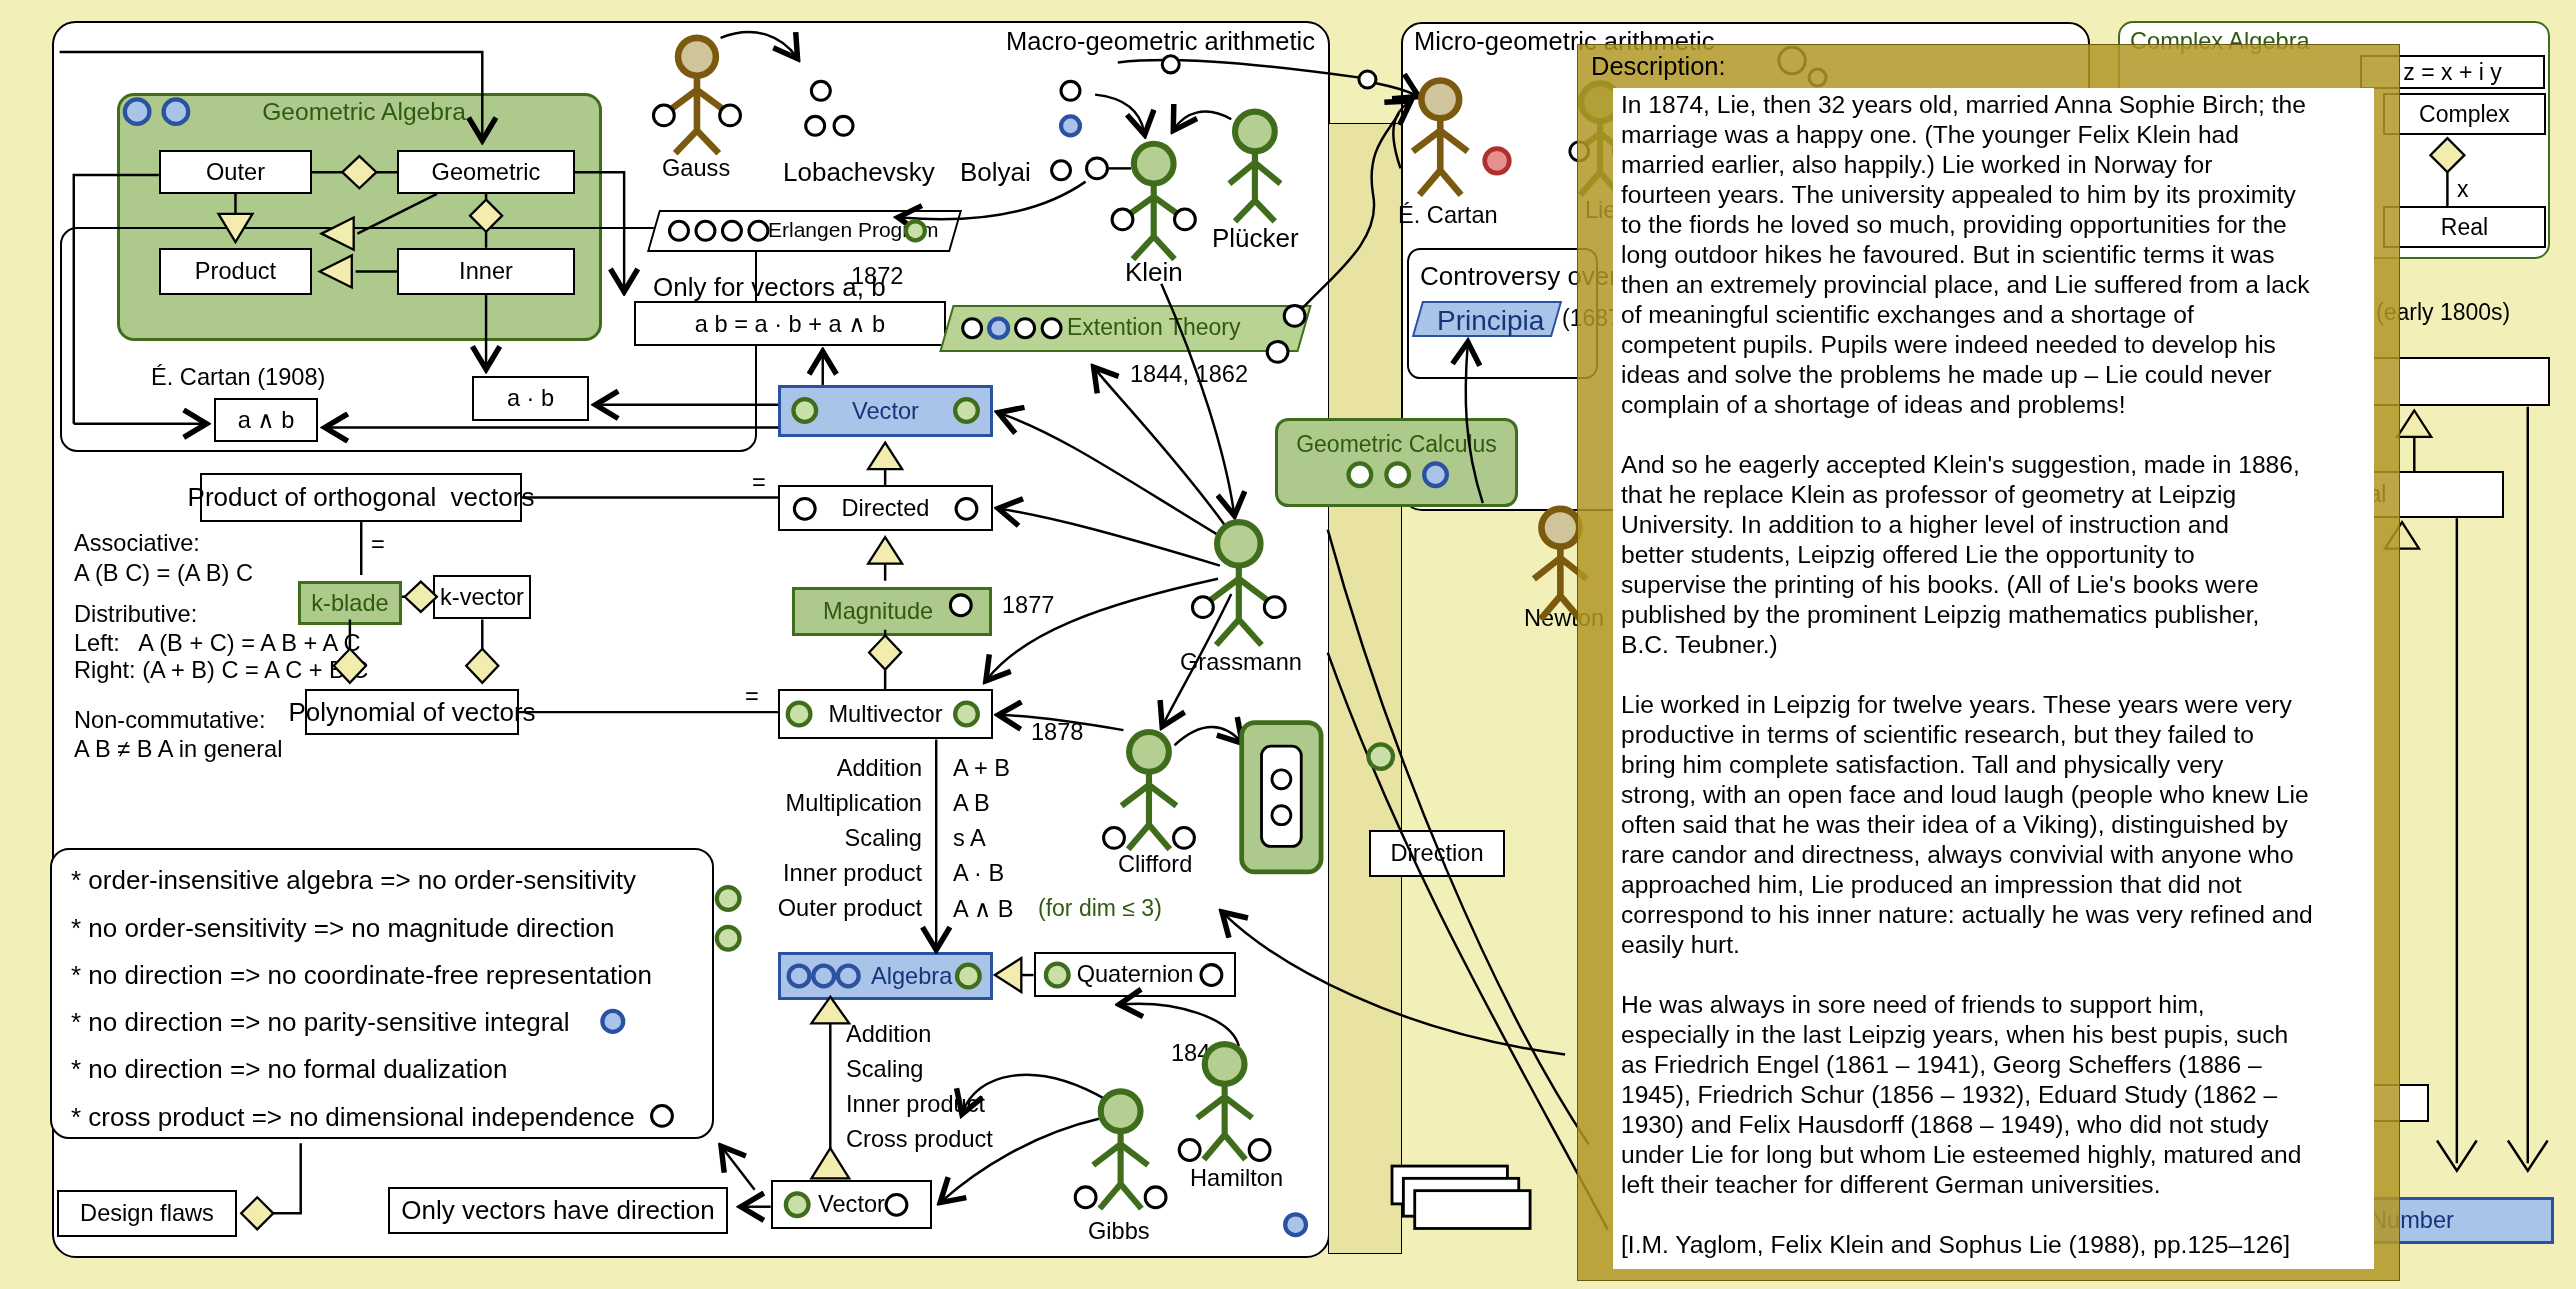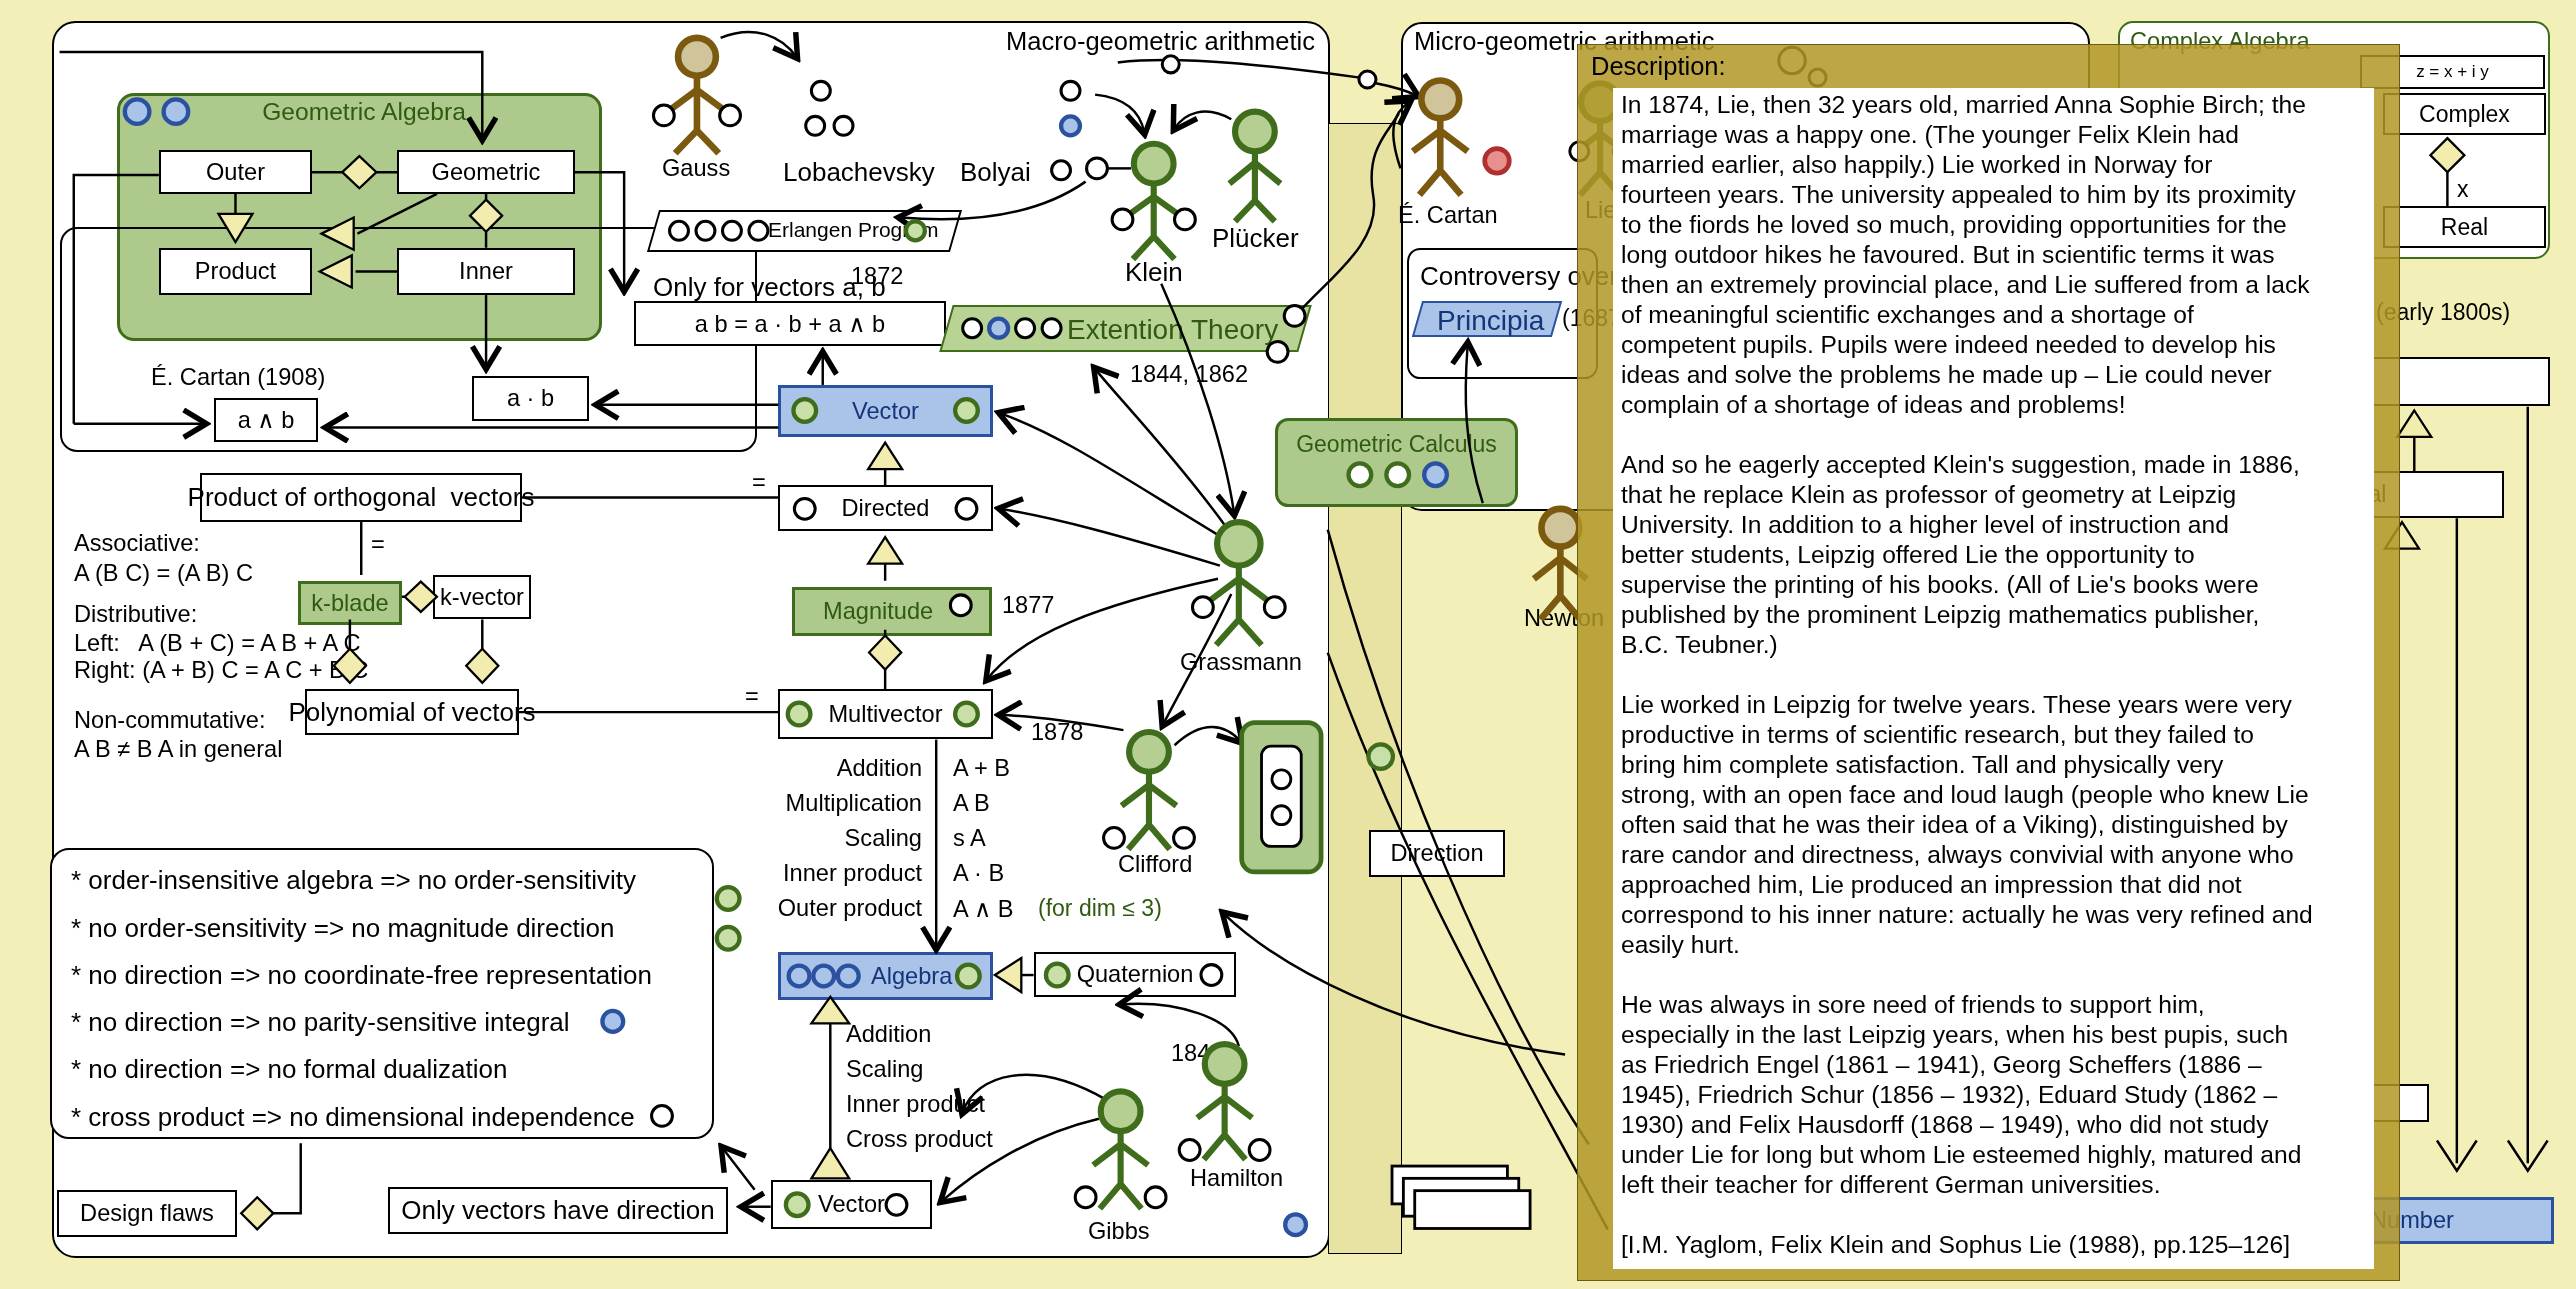"z = x + i" div.abs { font-size: 17px -> 23px }
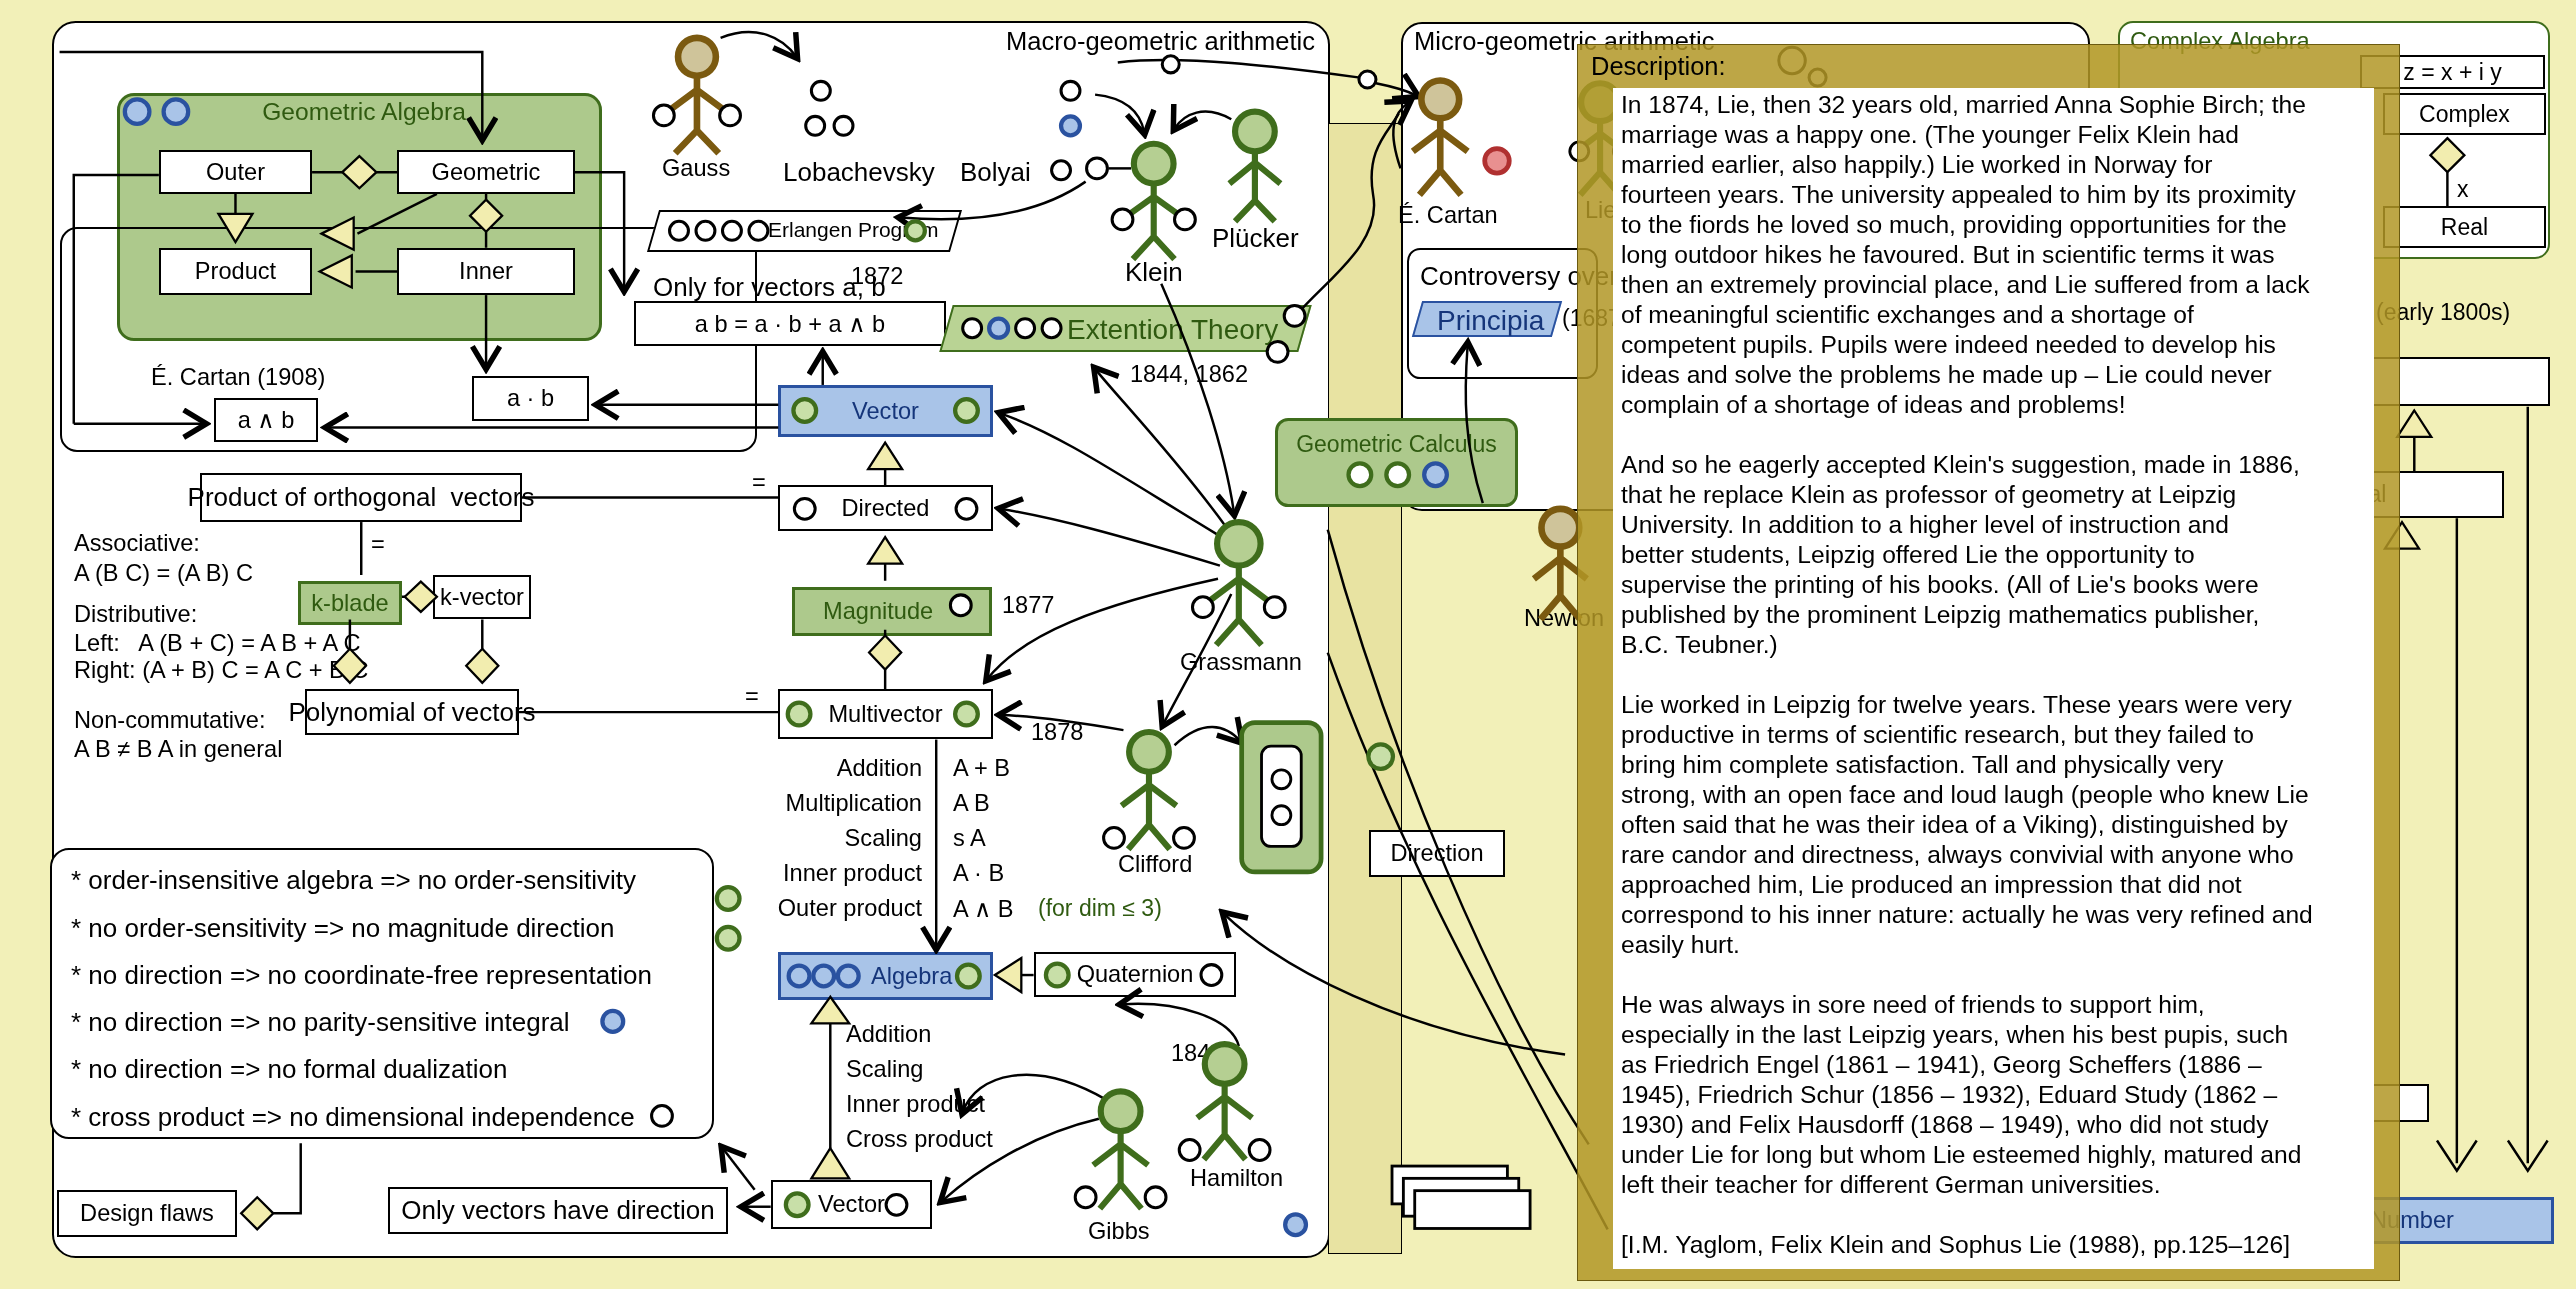"Extention Theory" div.abs { font-size: 28px -> 23px }
